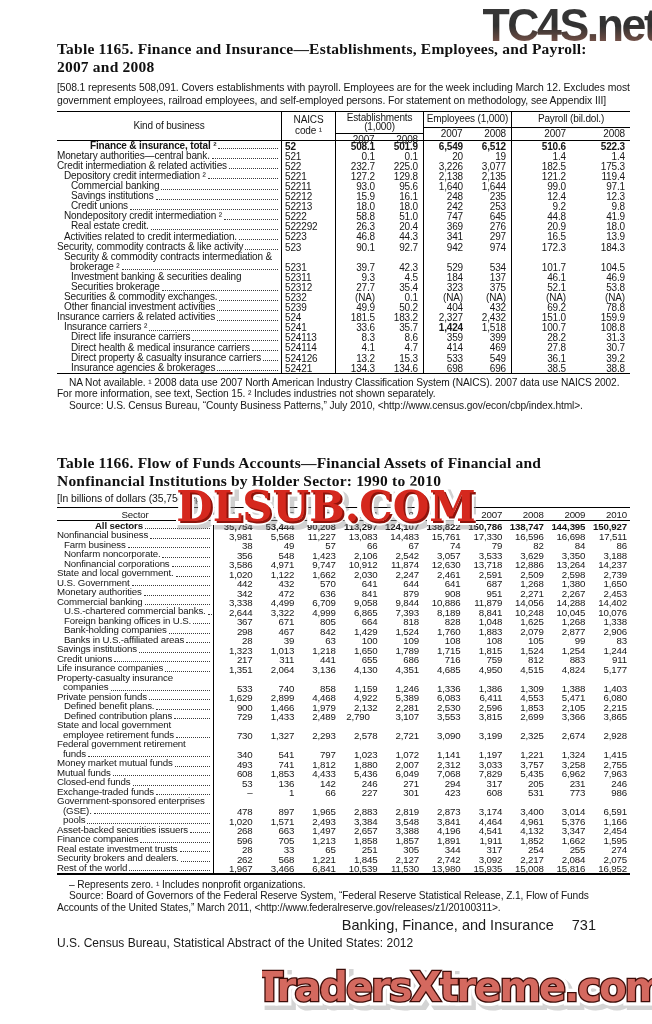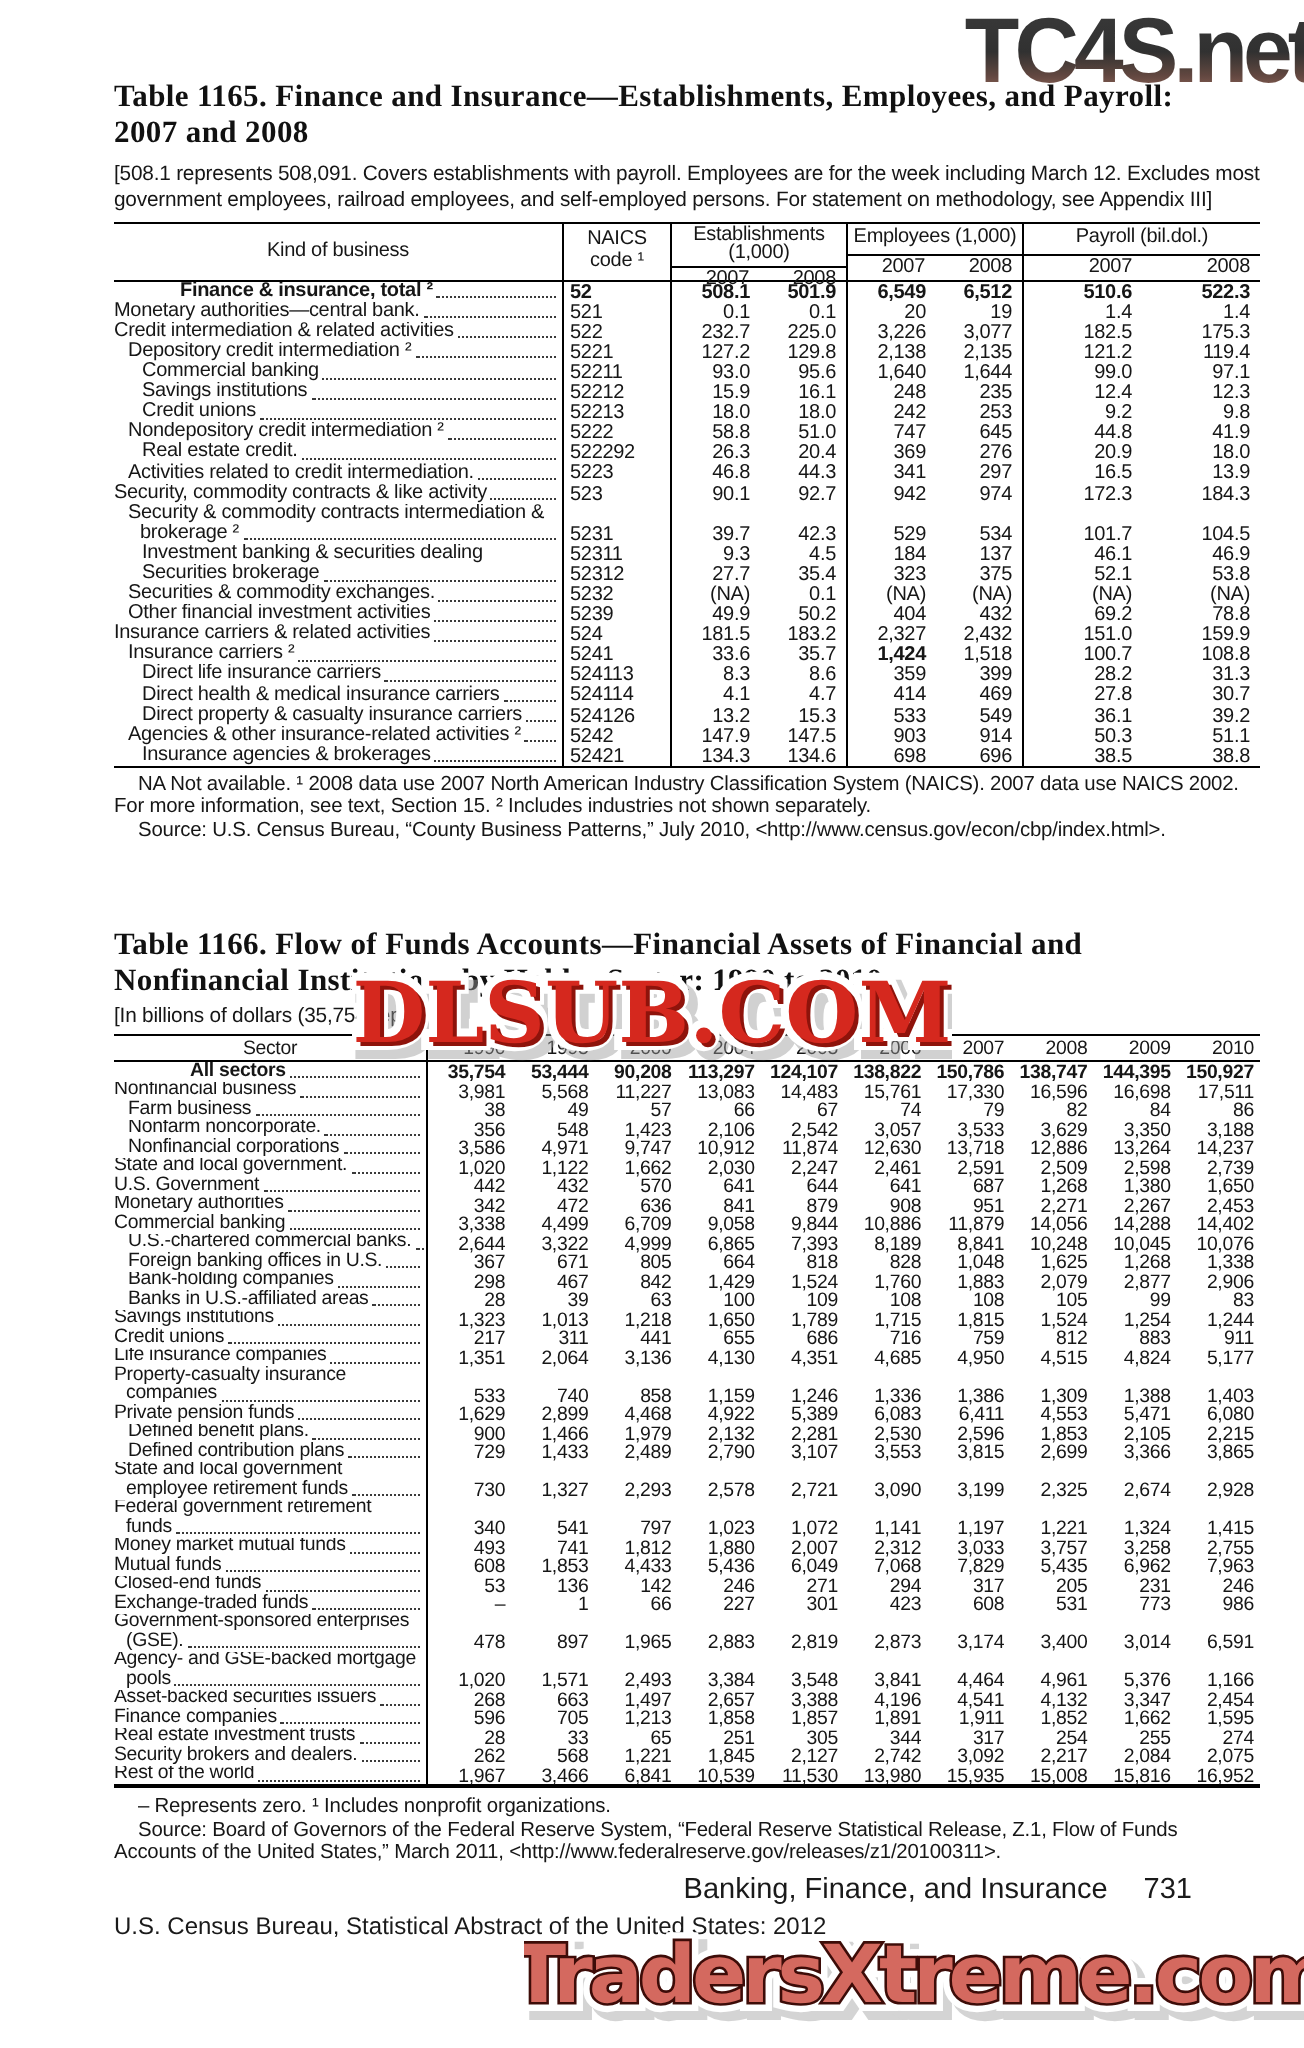"Agencies & other insurance-related" div.trow { html: <div> <div> <span>Agencies &amp; other insurance-related activities ²</span> <span></span> </div> <div>5242</div> <div>147.9</div> <div>147.5</div> <div>903</div> <div>914</div> <div>50.3</div> <div>51.1</div> </div> -> none }
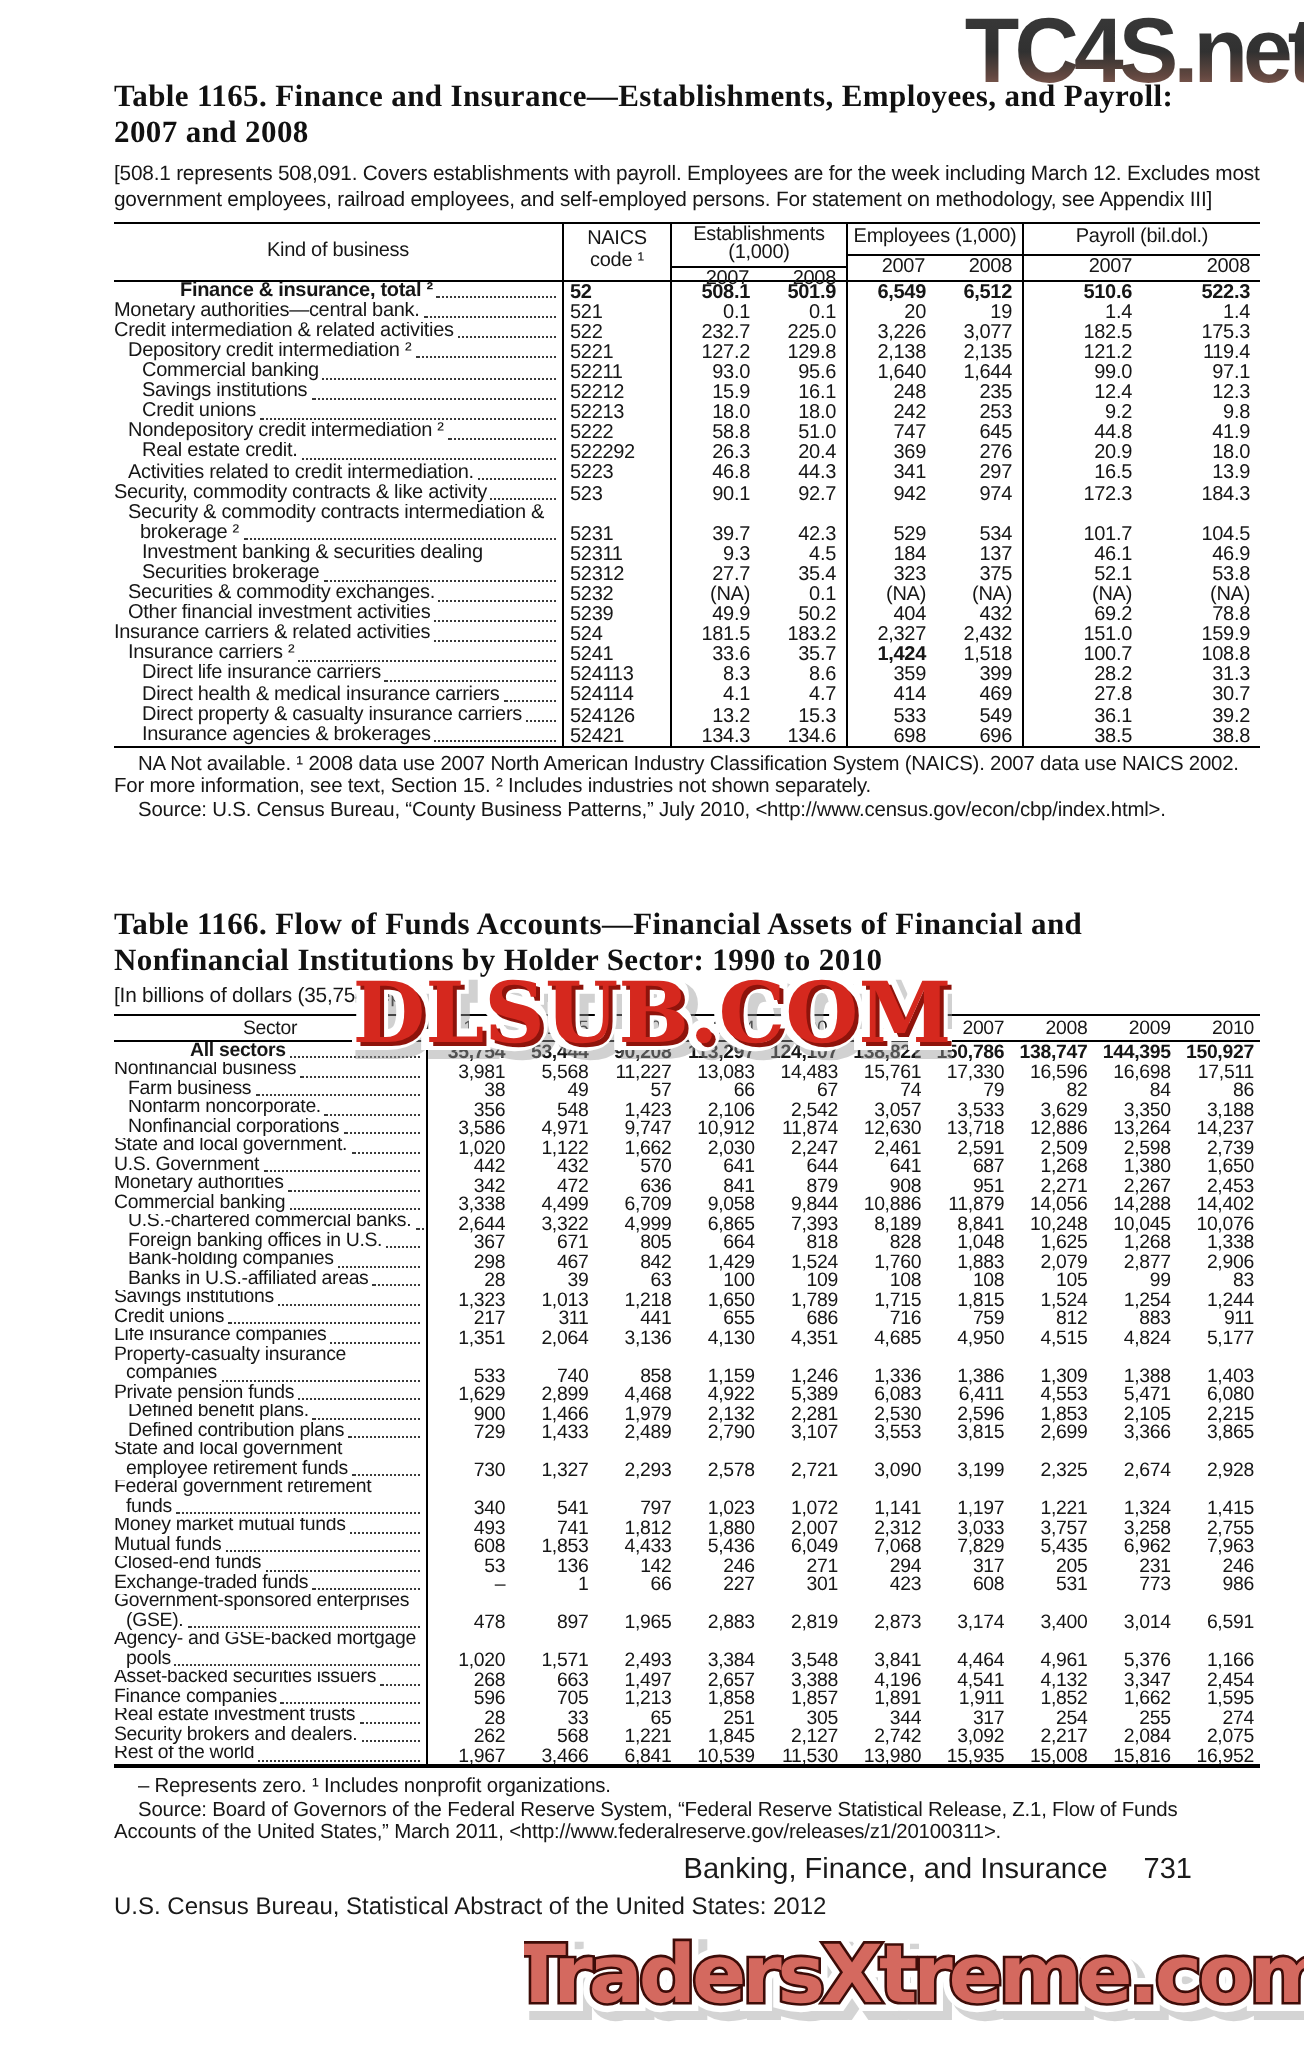"2,790" div.c-num { text-align: none -> center }
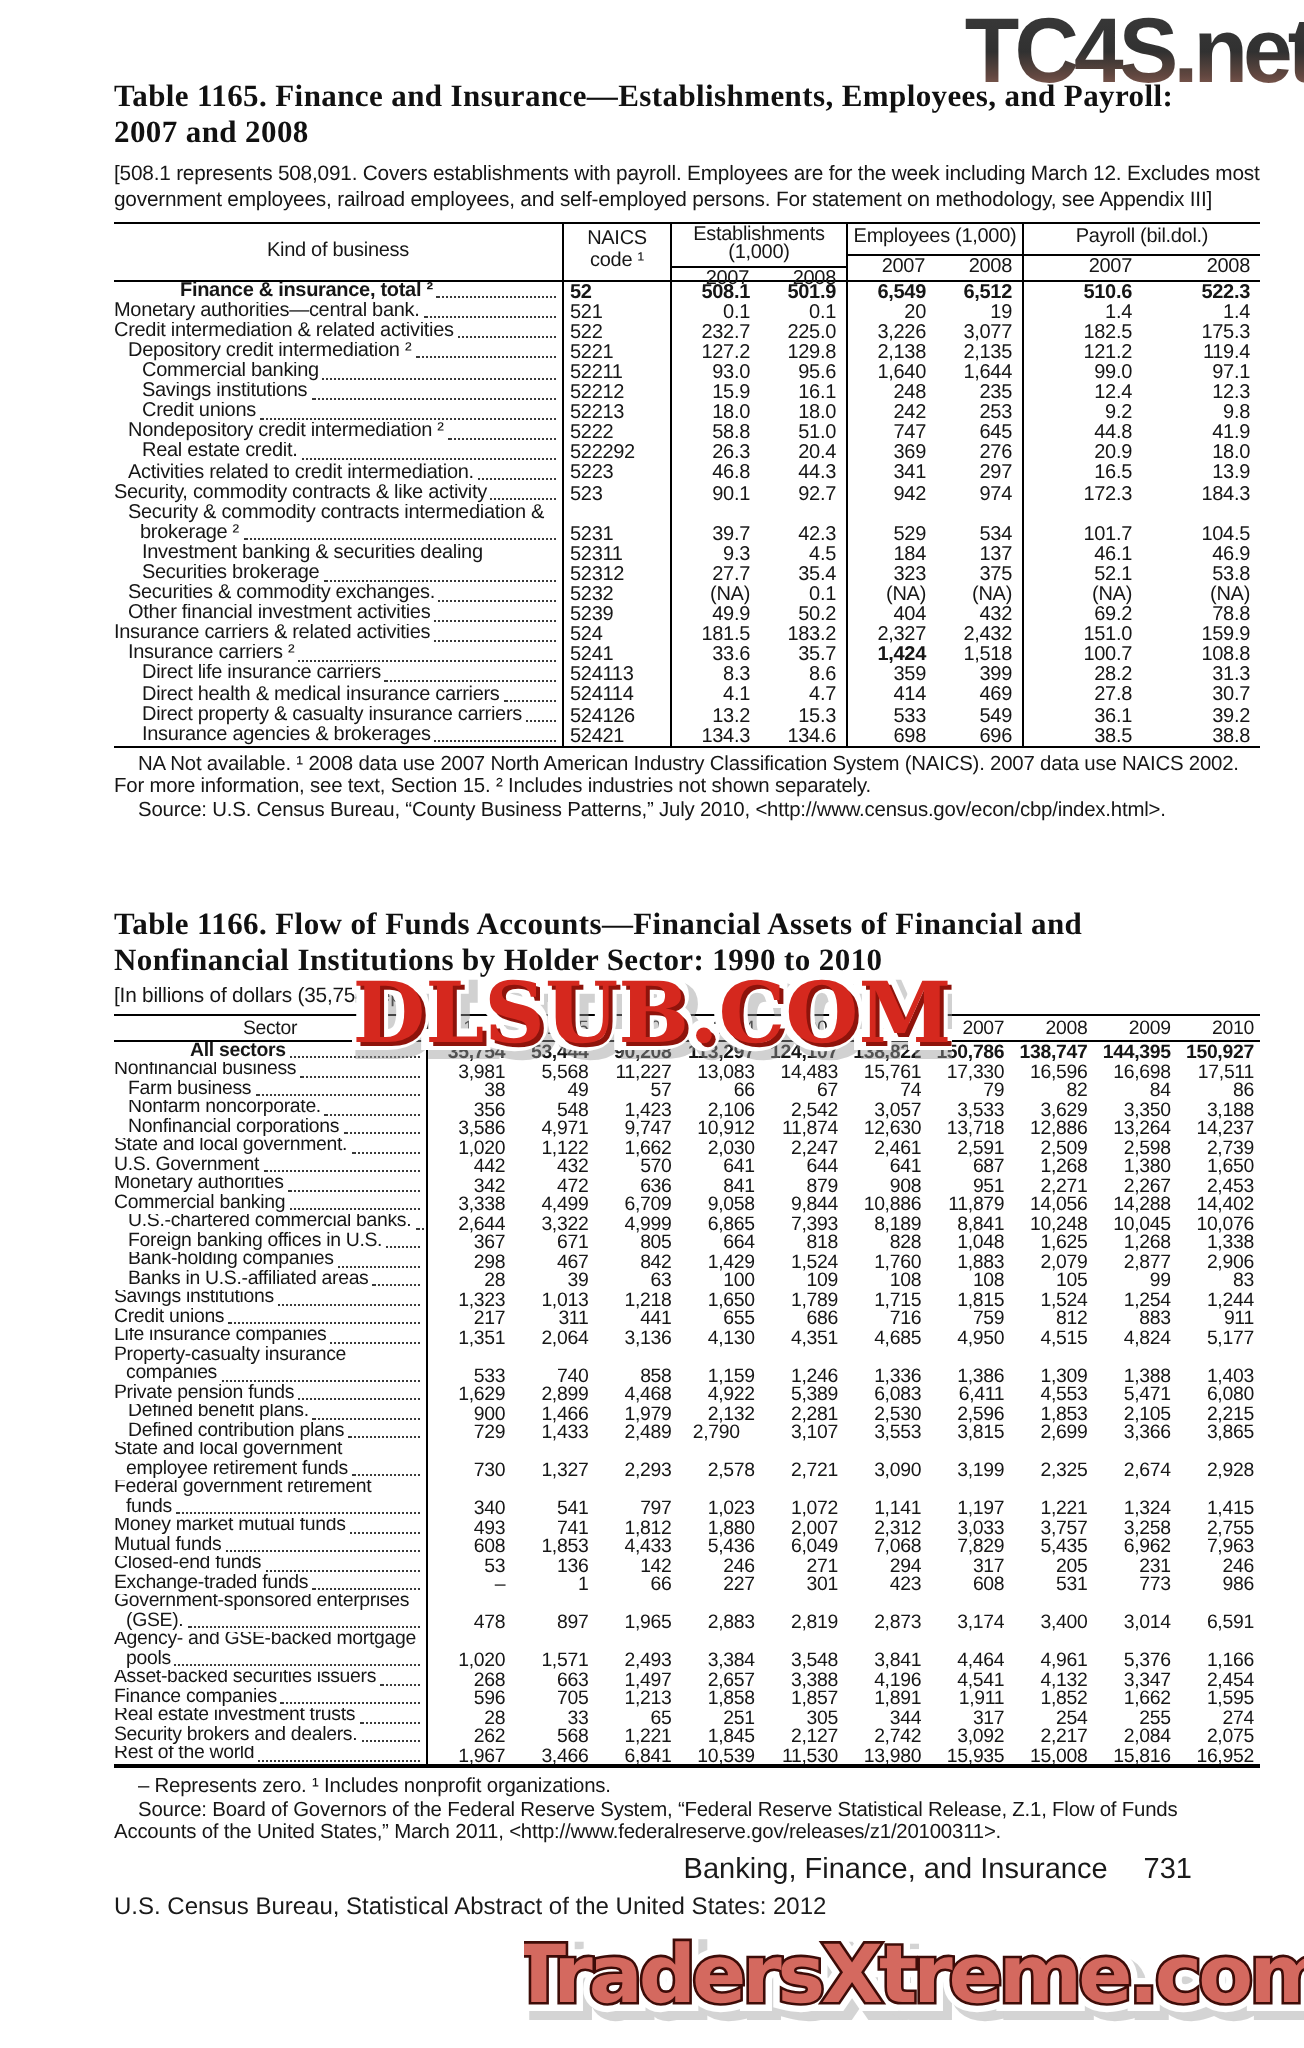"Agency- and GSE-backed mortgage" div.trow { html: <div> <div> <span>Agency- and GSE-backed mortgage</span> </div> <div></div> <div></div> <div></div> <div></div> <div></div> <div></div> <div></div> <div></div> <div></div> <div></div> </div> -> none }
